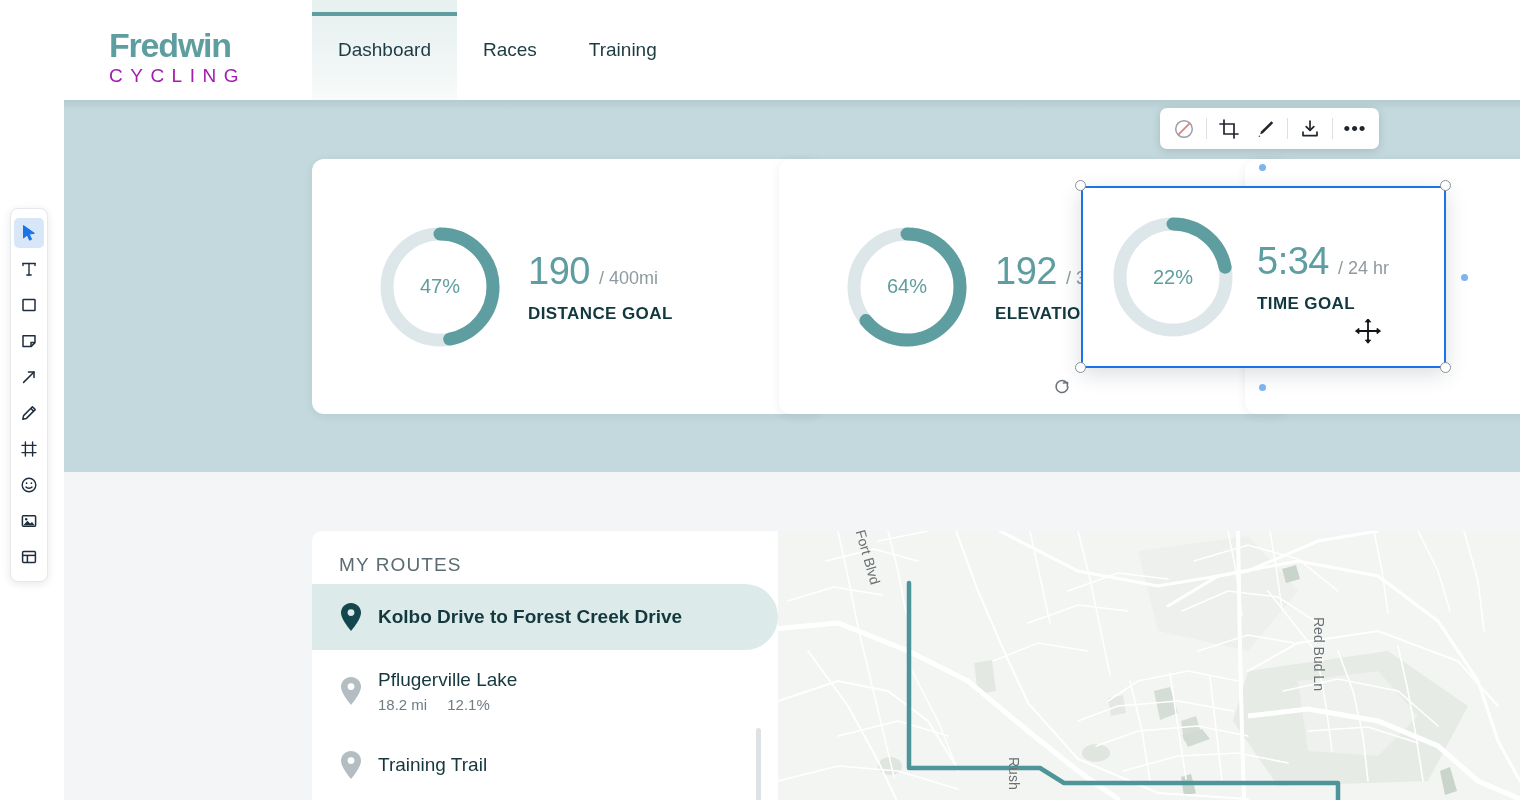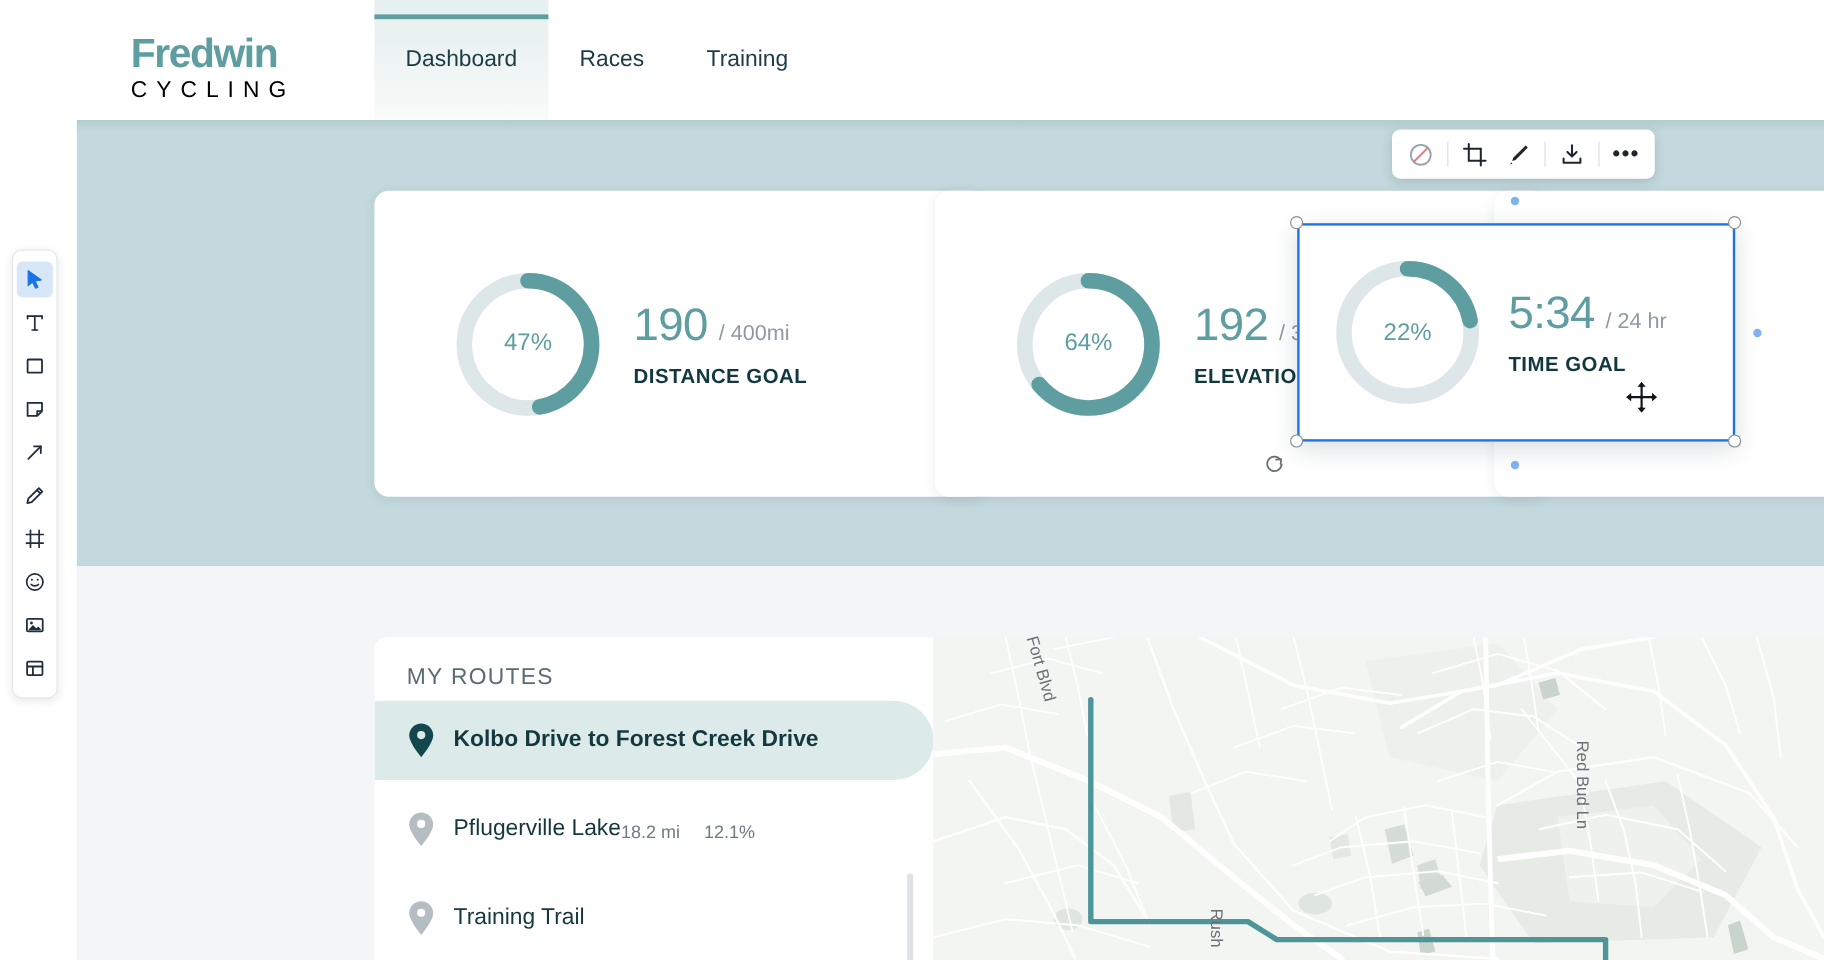"CYCLING" #logo .sub { color: #000000 -> #a21caf }
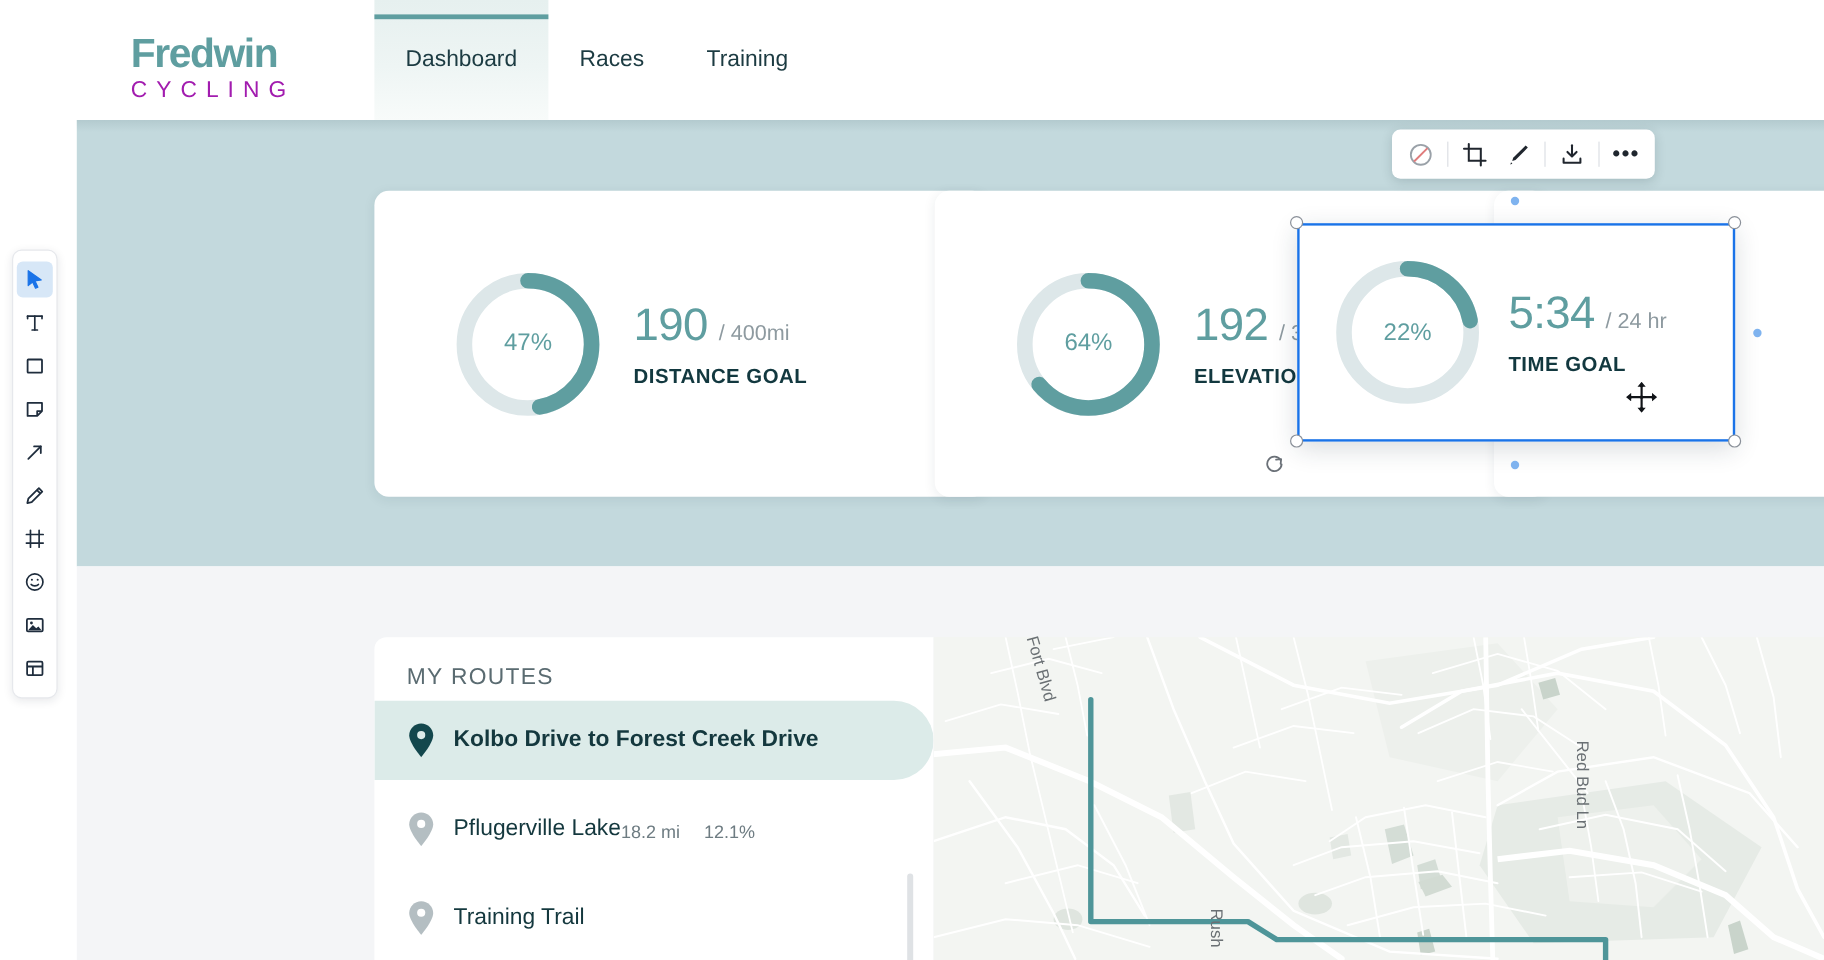"Kolbo Drive to Forest Creek" .route-body { flex-direction: row -> column }
